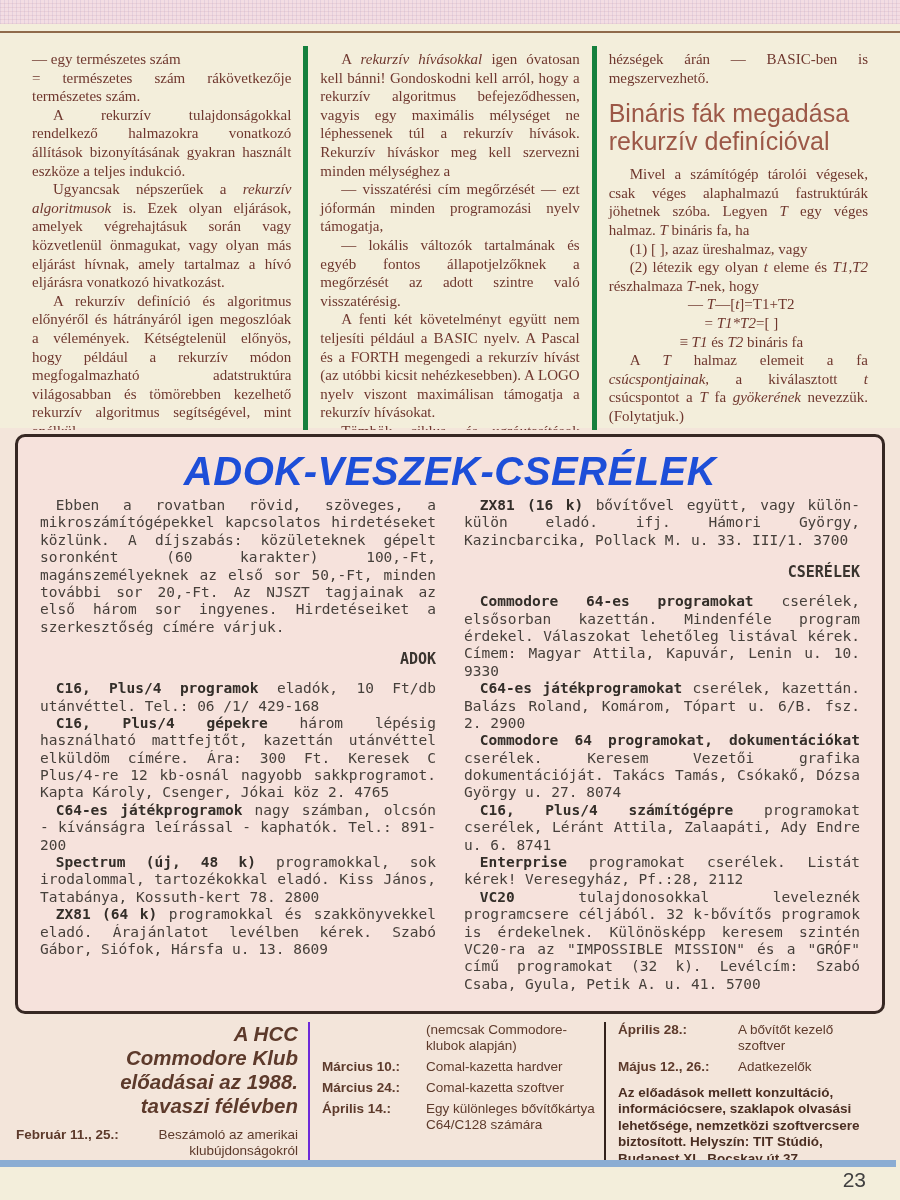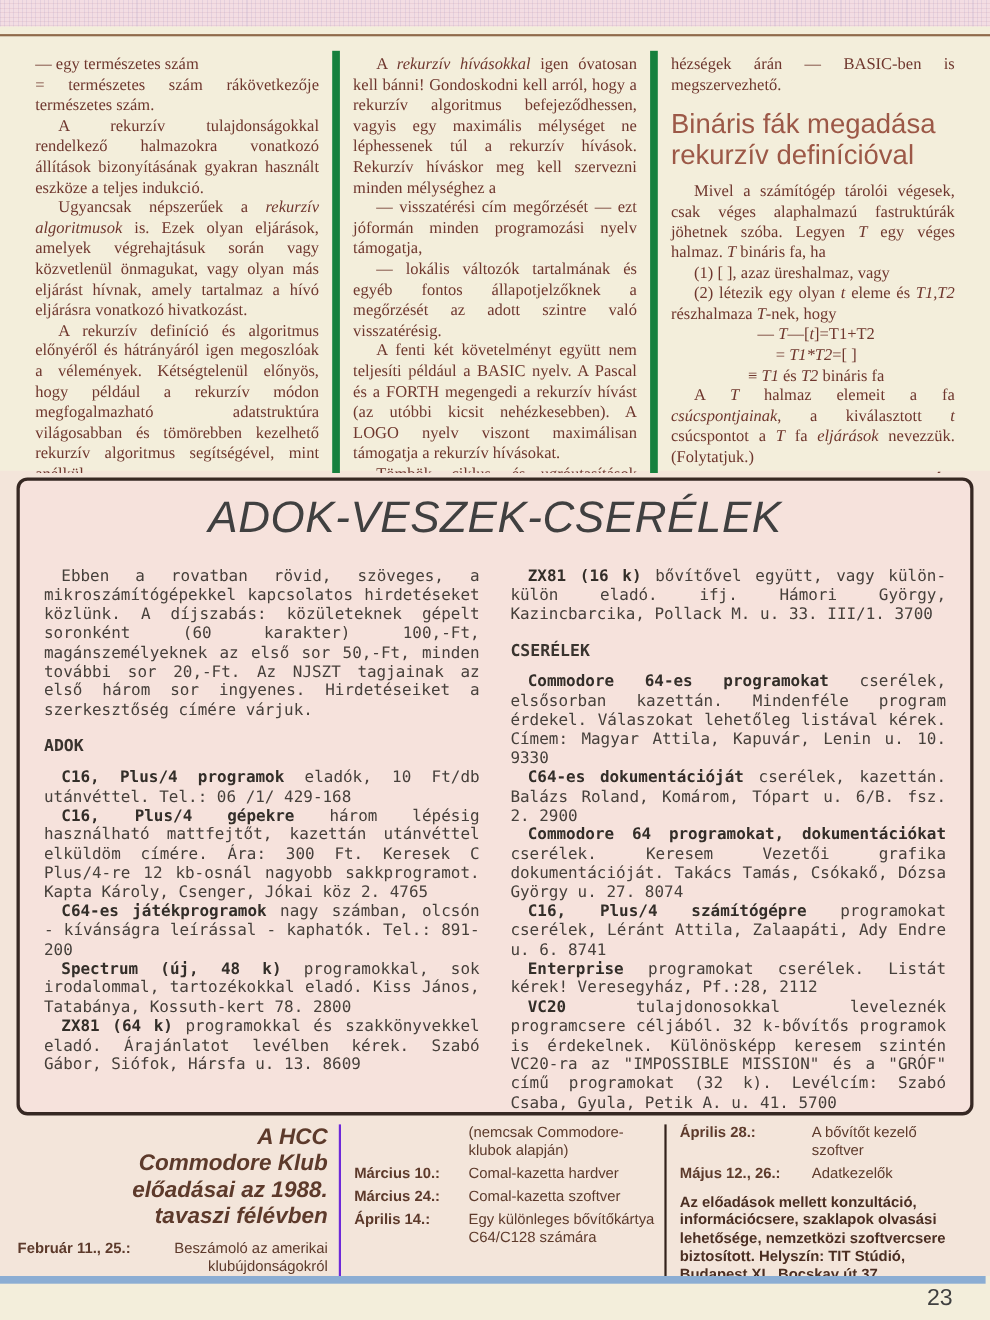"A rekurzív hívásokkal igen óvatosan" .article .col + .col { border-left: 7px solid #15803d -> 5px solid #15803d }
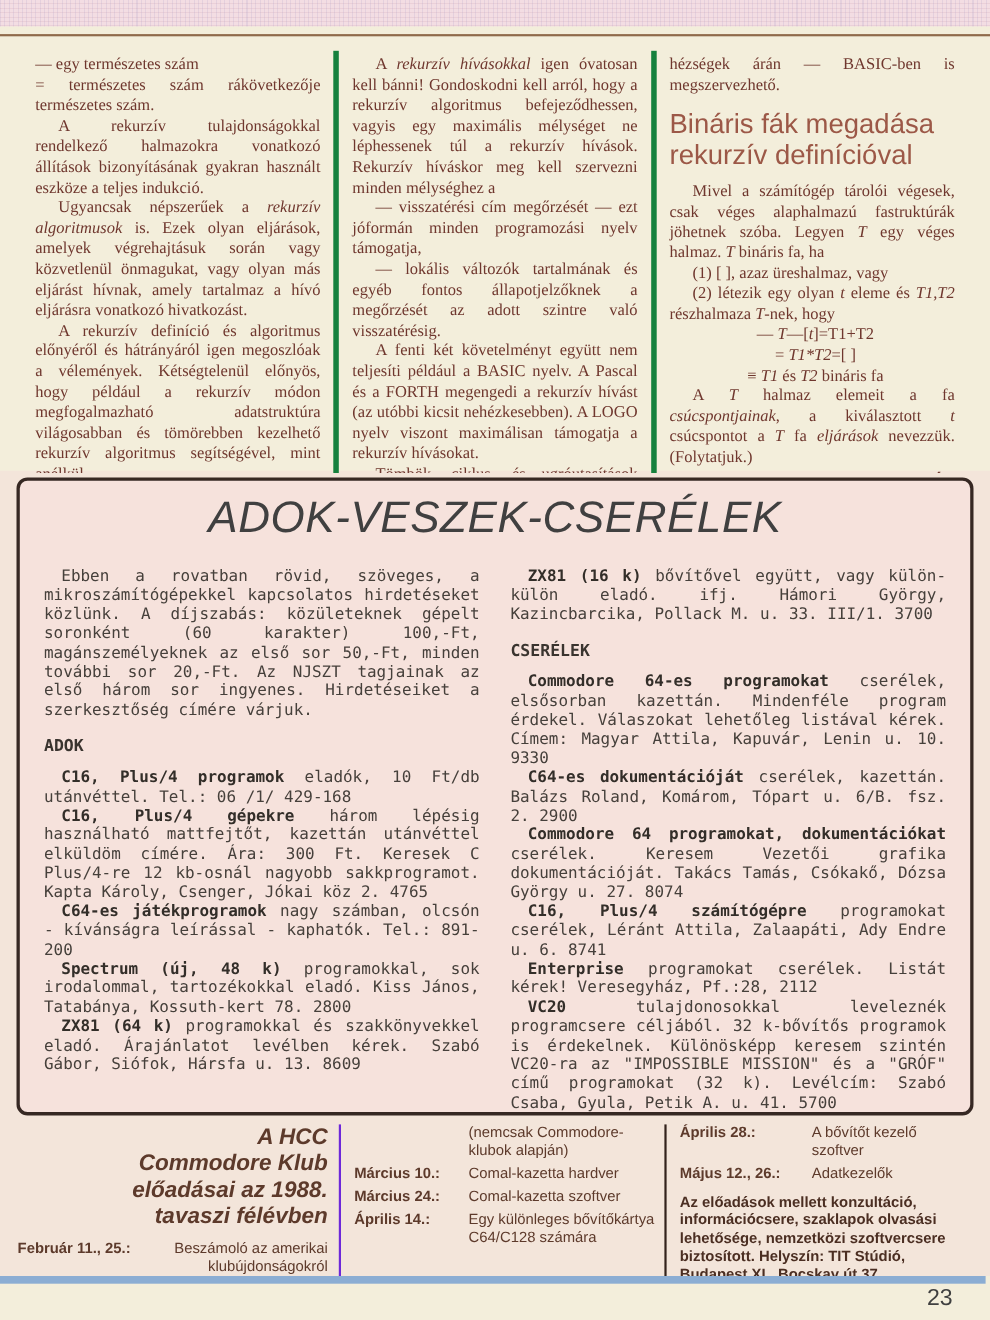"eljárások" span.i { text: eljárások -> gyökerének }
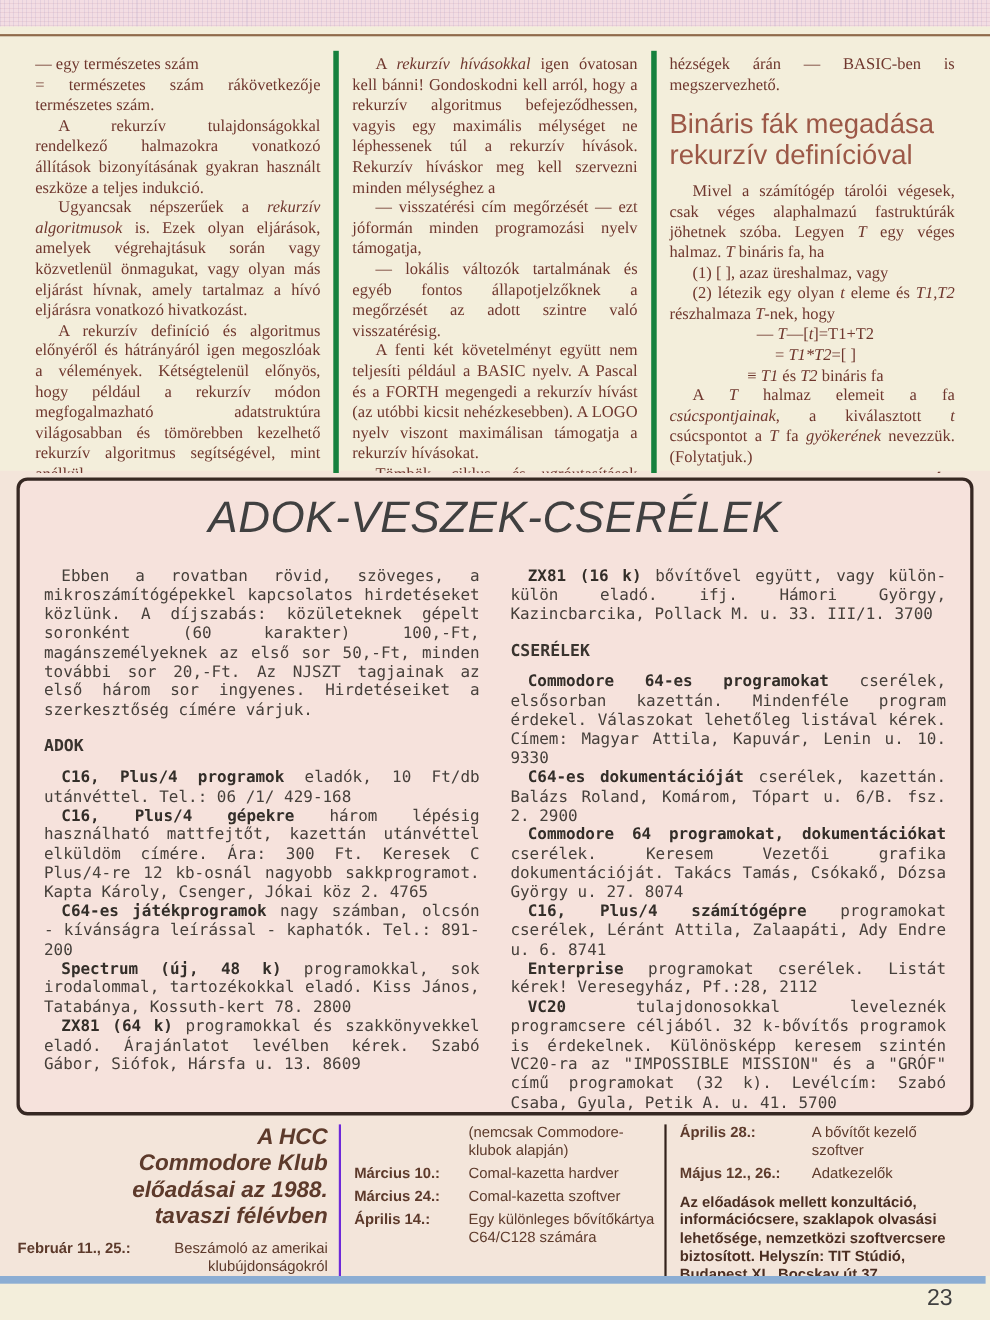"ADOK-VESZEK-CSERÉLEK" .adtitle { color: #404040 -> #1d4ed8; font-weight: normal -> bold; margin: 2px 0 22px -> 2px 0 3px }
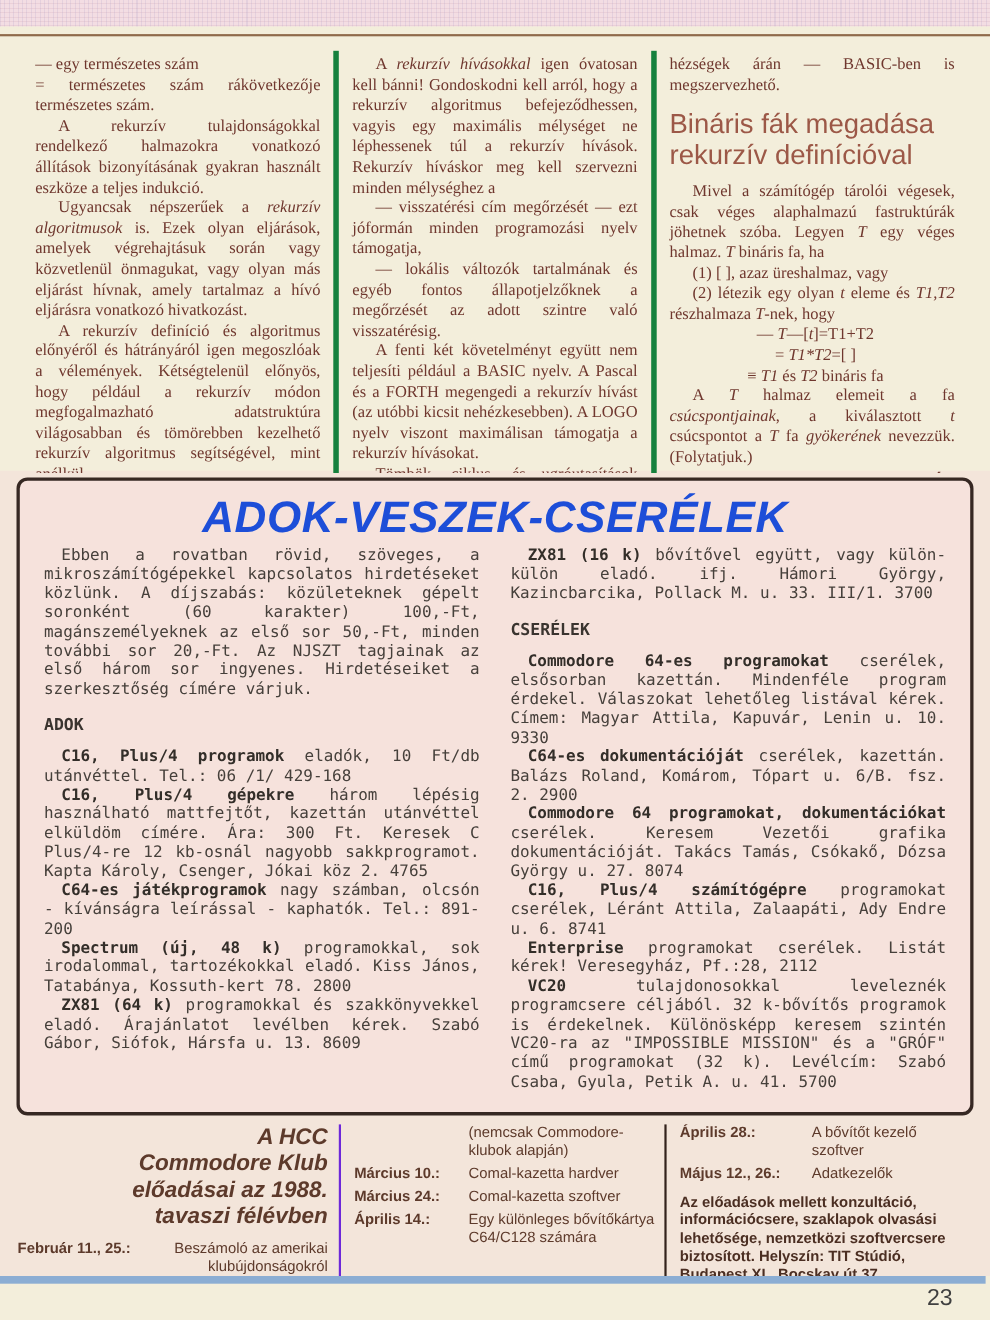"CSERÉLEK" .adcol h3 { text-align: left -> right }
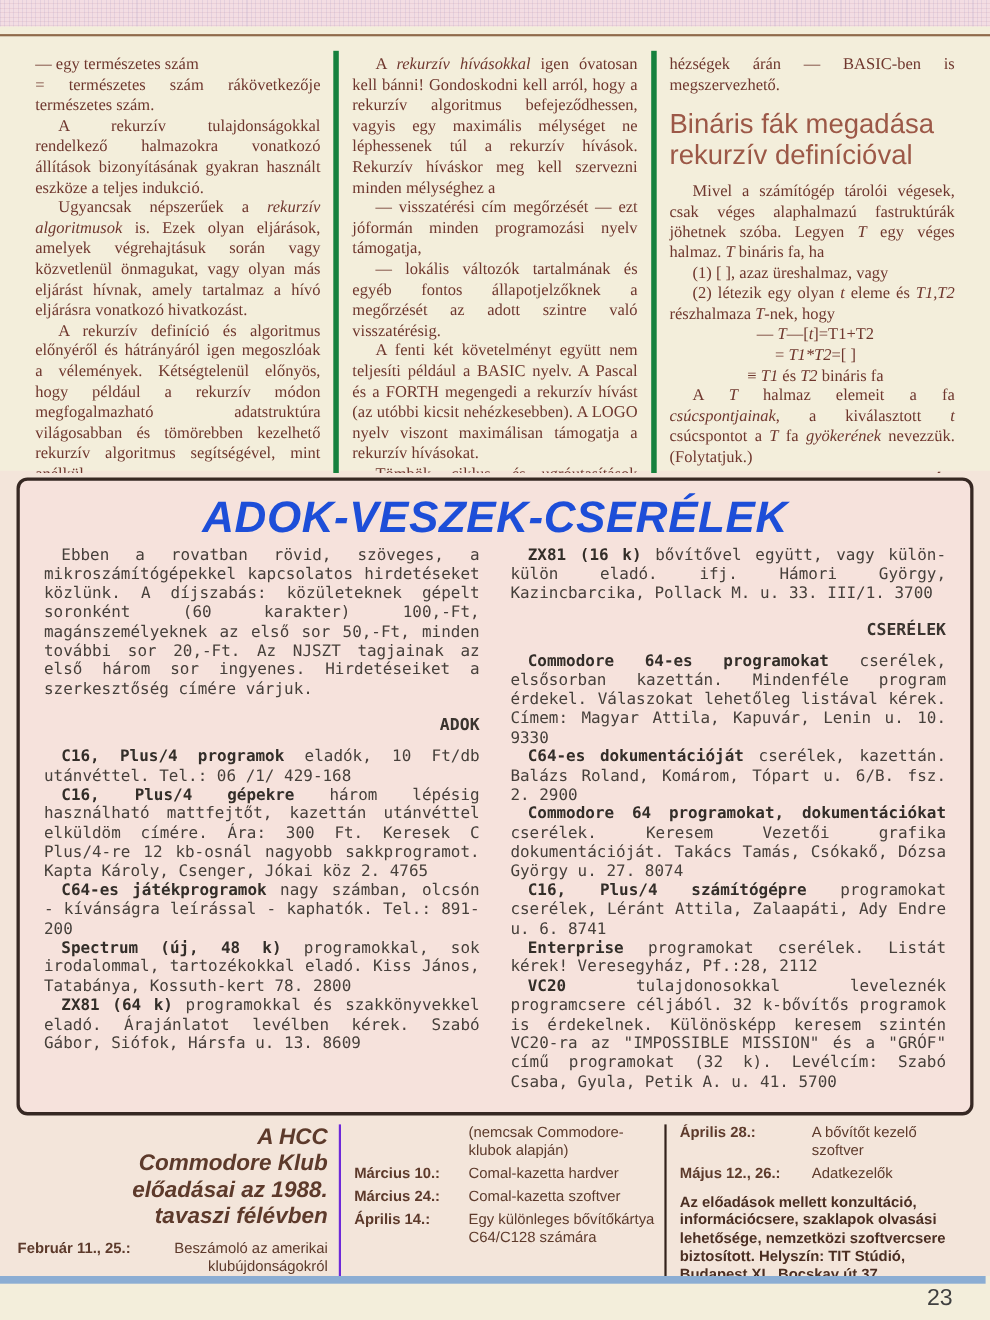"C64-es dokumentációját" span.b { text: dokumentációját -> játékprogramokat }
